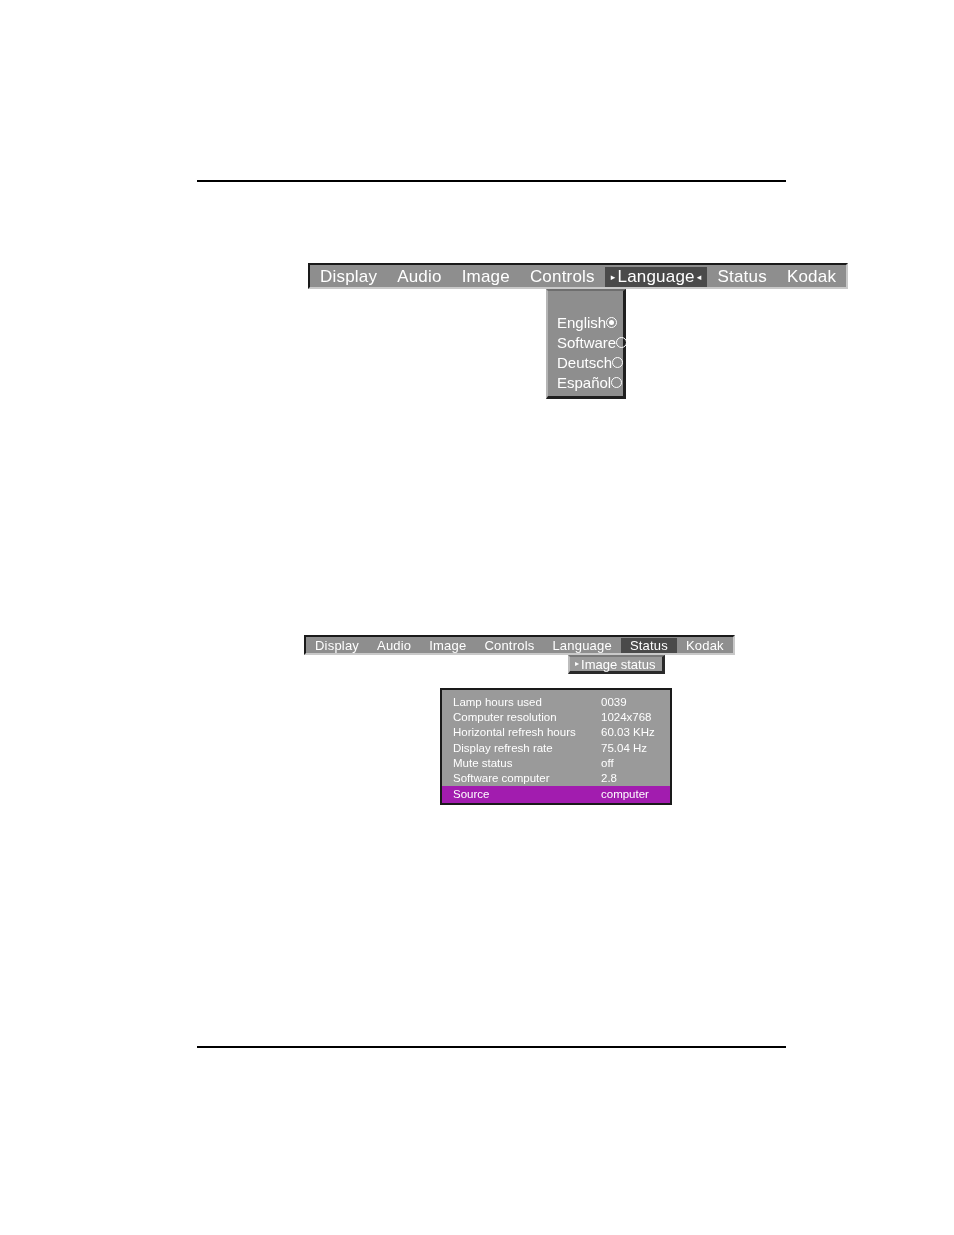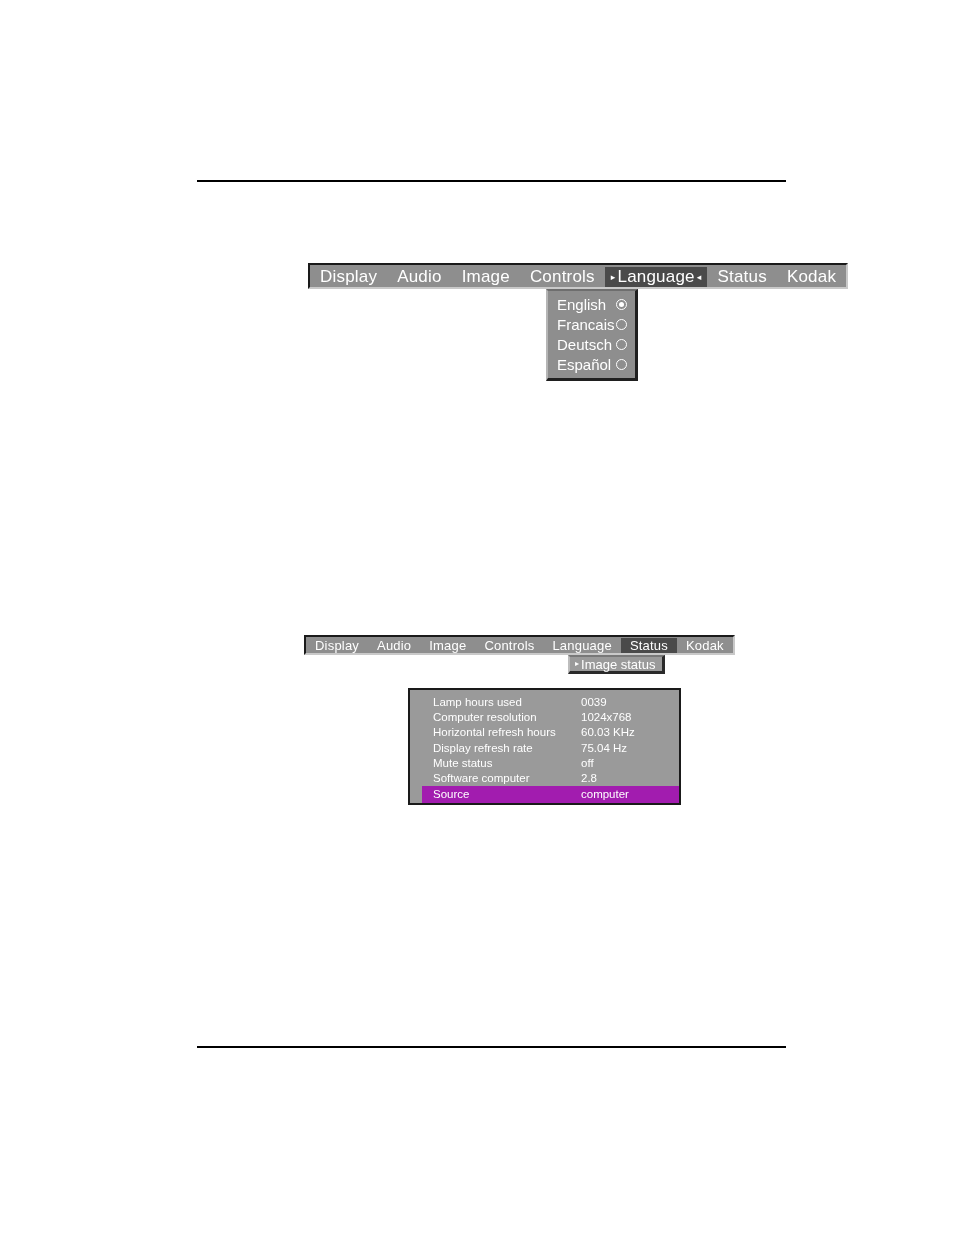"English" #language-dropdown { padding: 3px 0 4px 0 -> 21px 0 4px 0; width: 92px -> 80px }
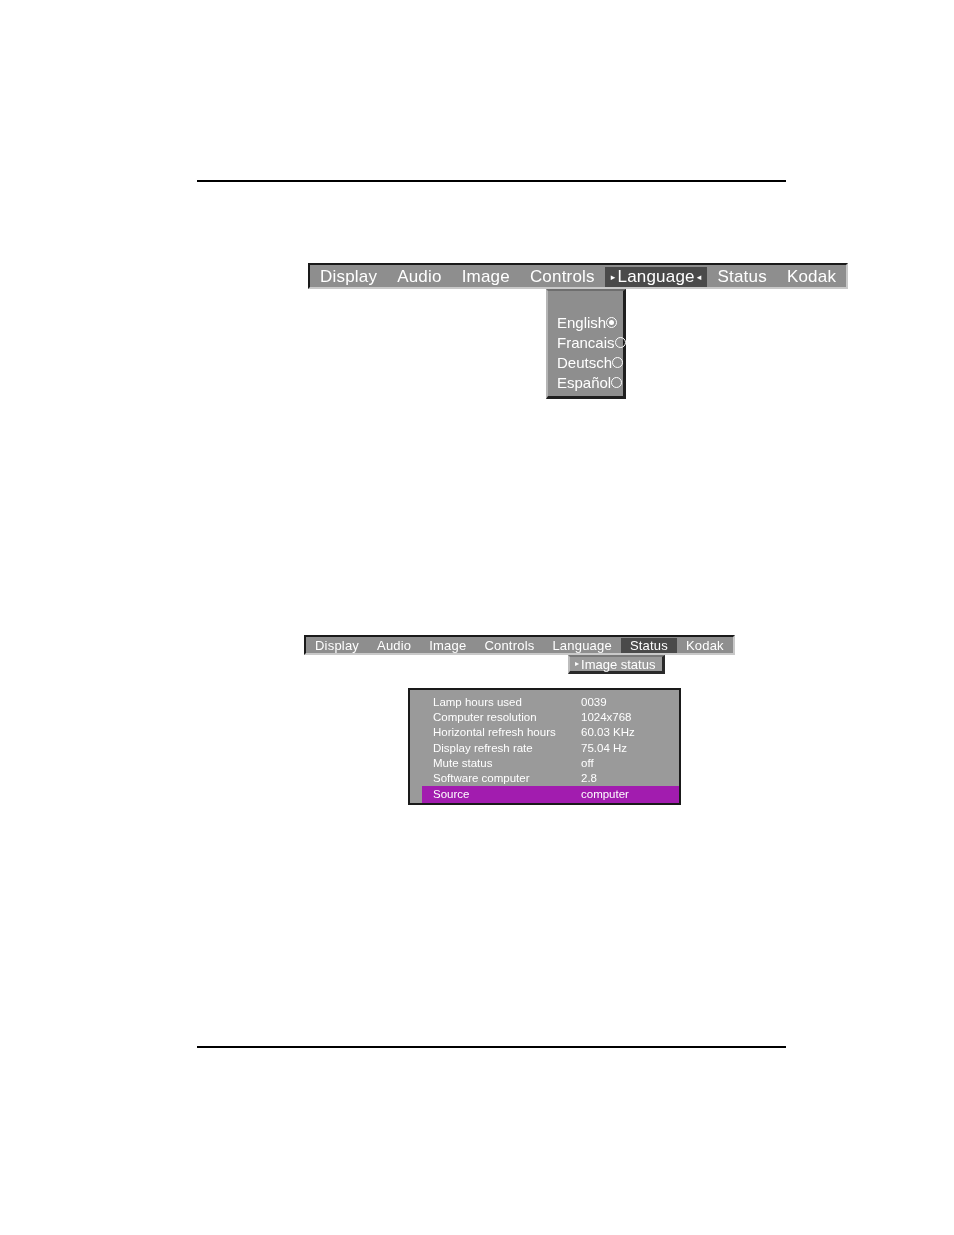"Francais" span.lang-label { text: Francais -> Software }
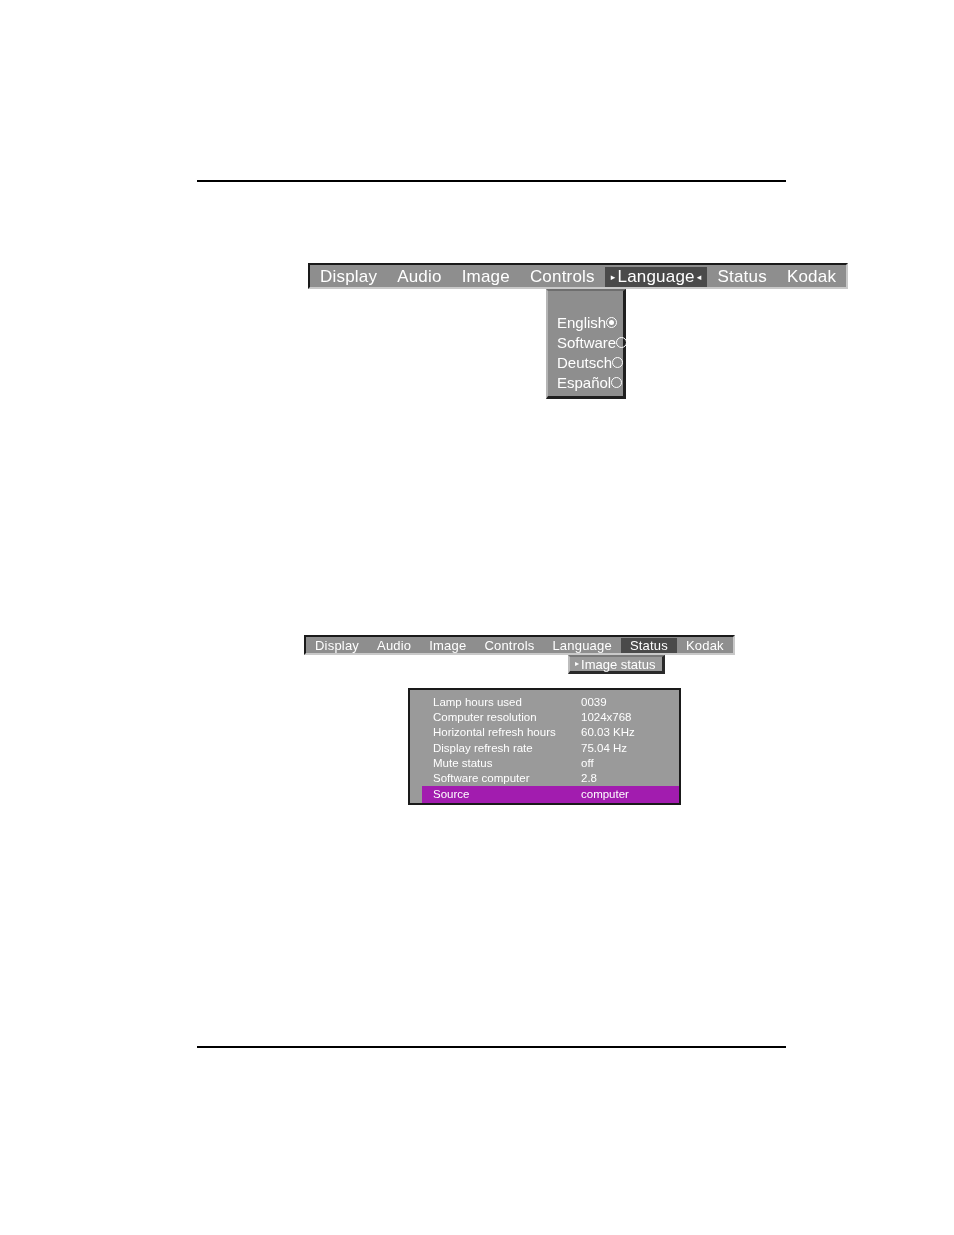"Lamp hours used" #status-panel { left: 408px -> 440px; padding: 4px 0 0 12px -> 4px 0 0 0; width: 273px -> 232px }
